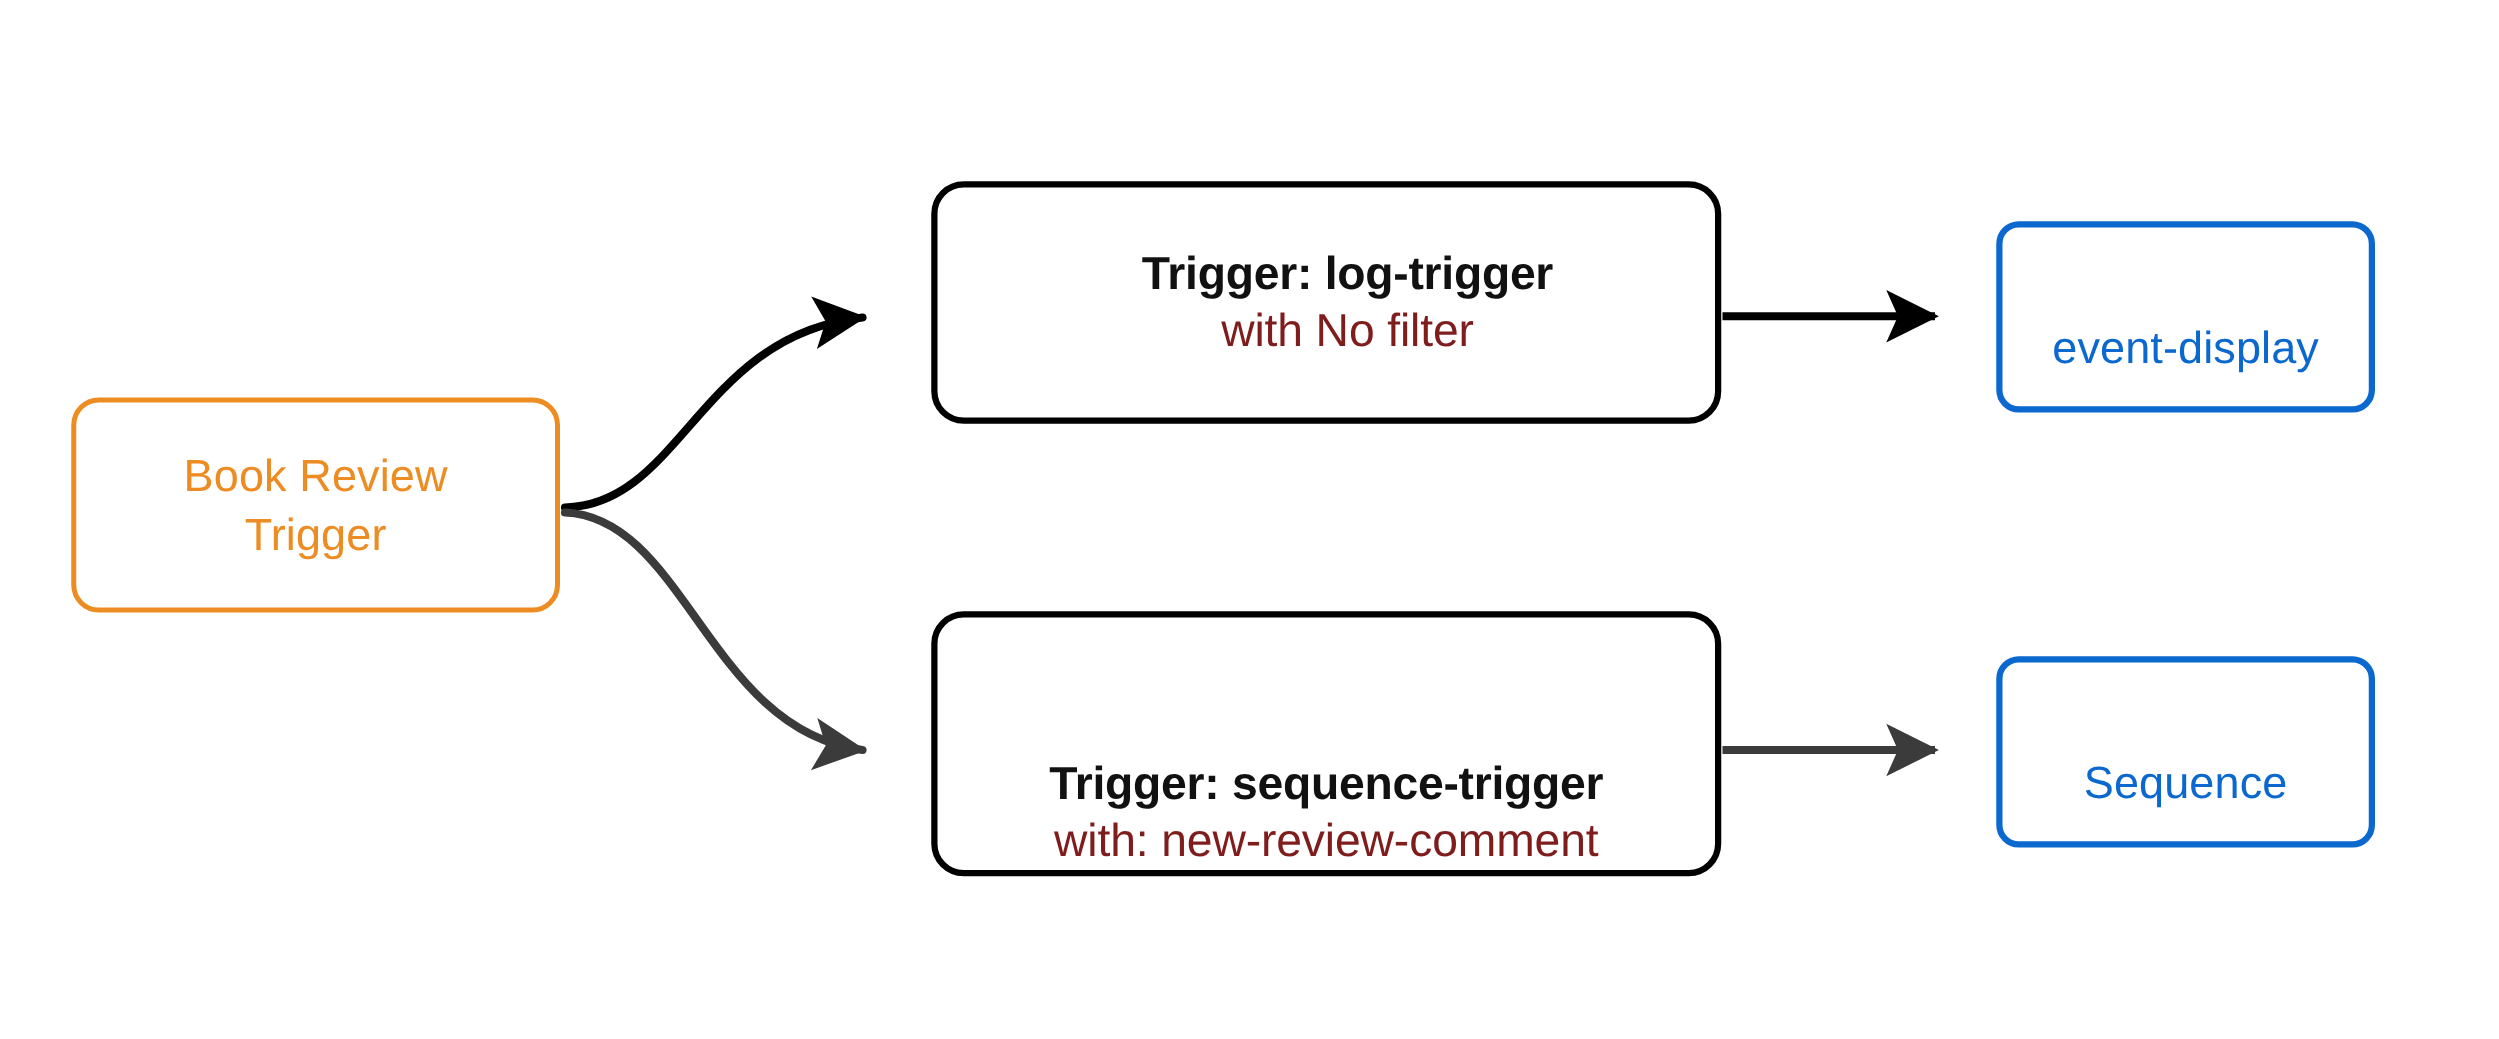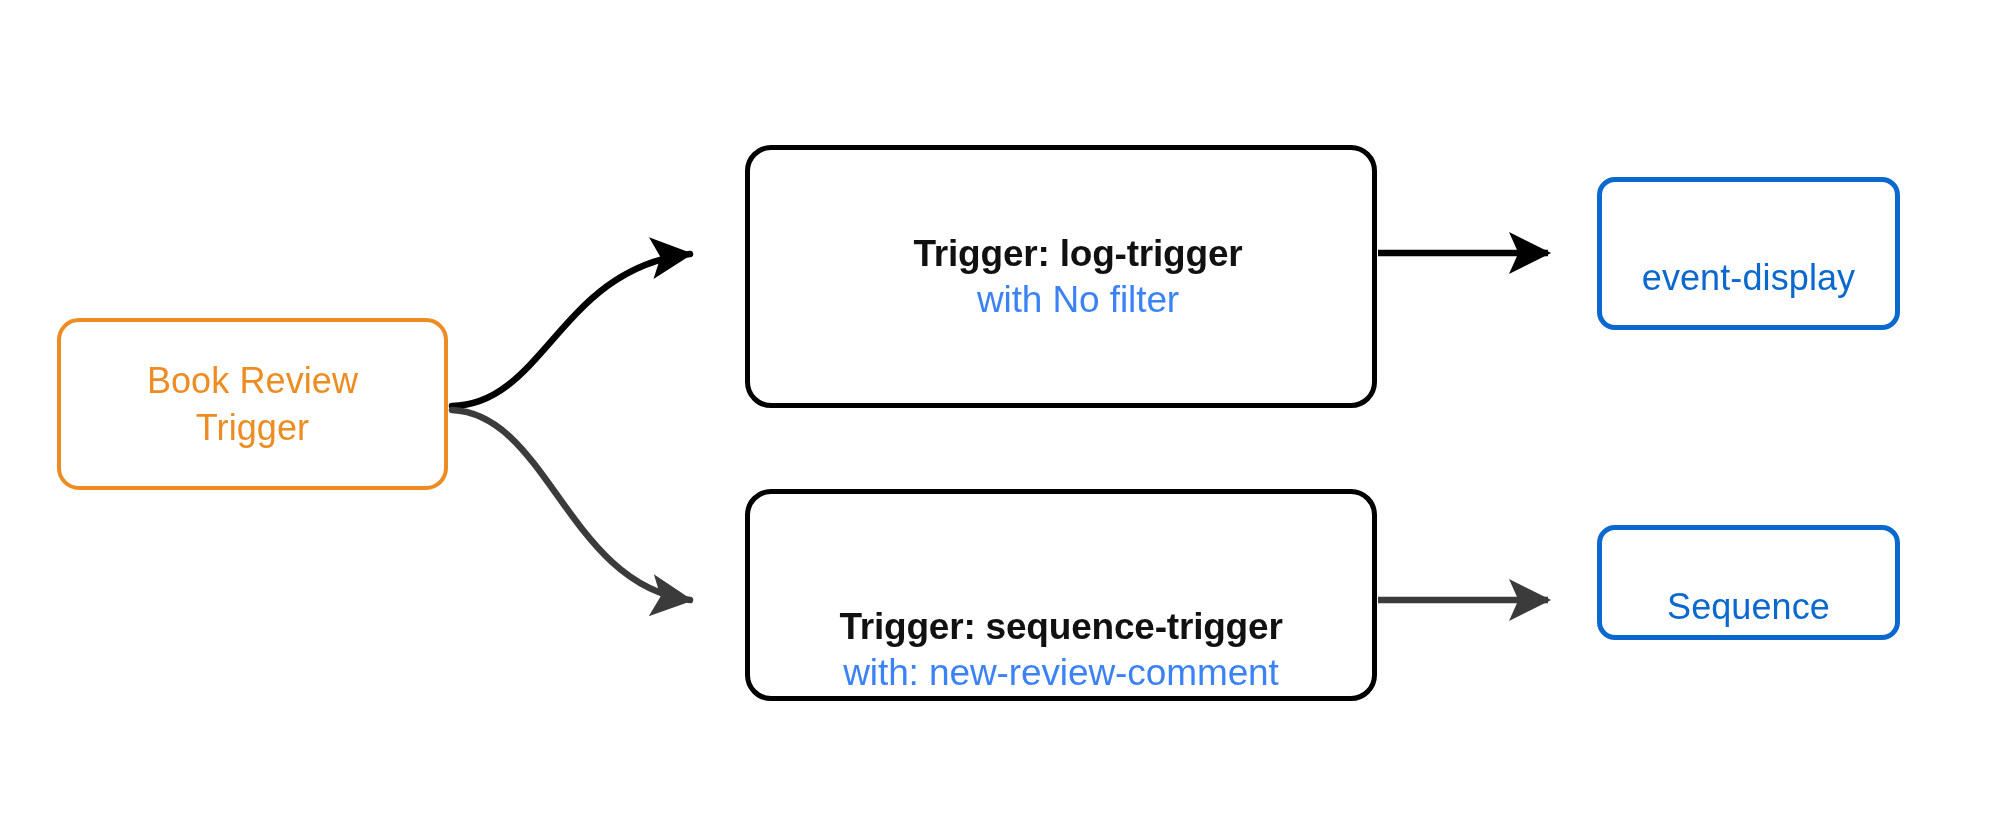"Trigger: log-trigger" div.node { height: 263px -> 194px }
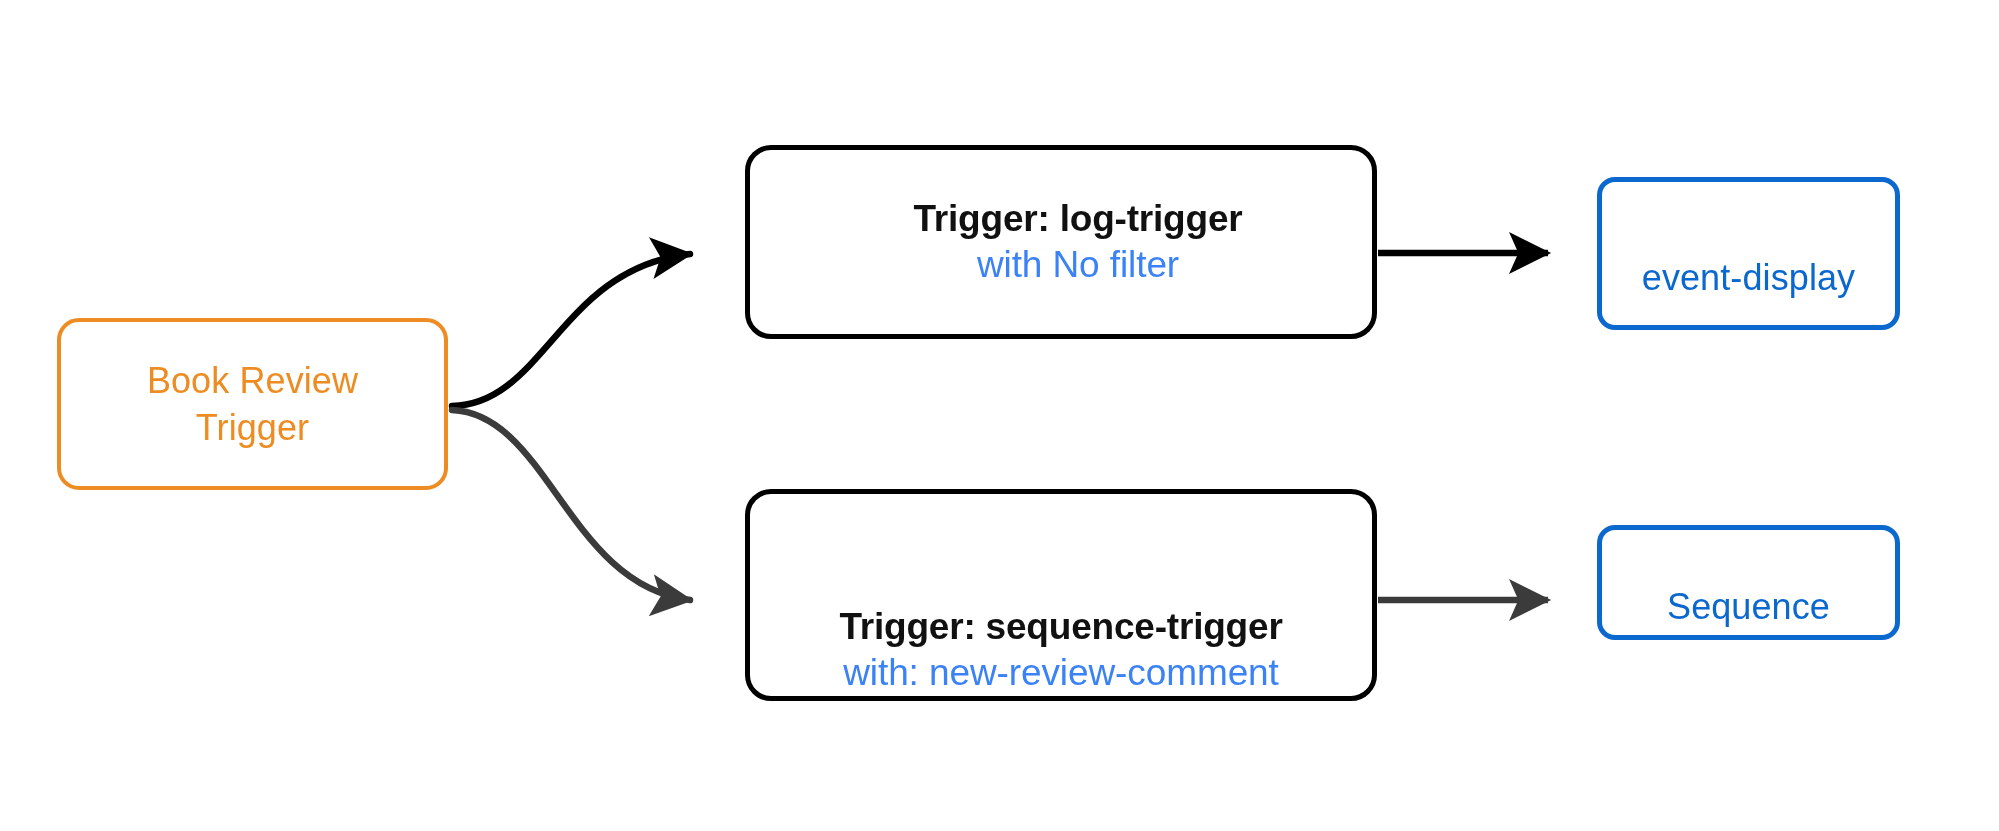"with No filter" .node-trigger .node-sub { color: #3b82f6 -> #7f1d1d }
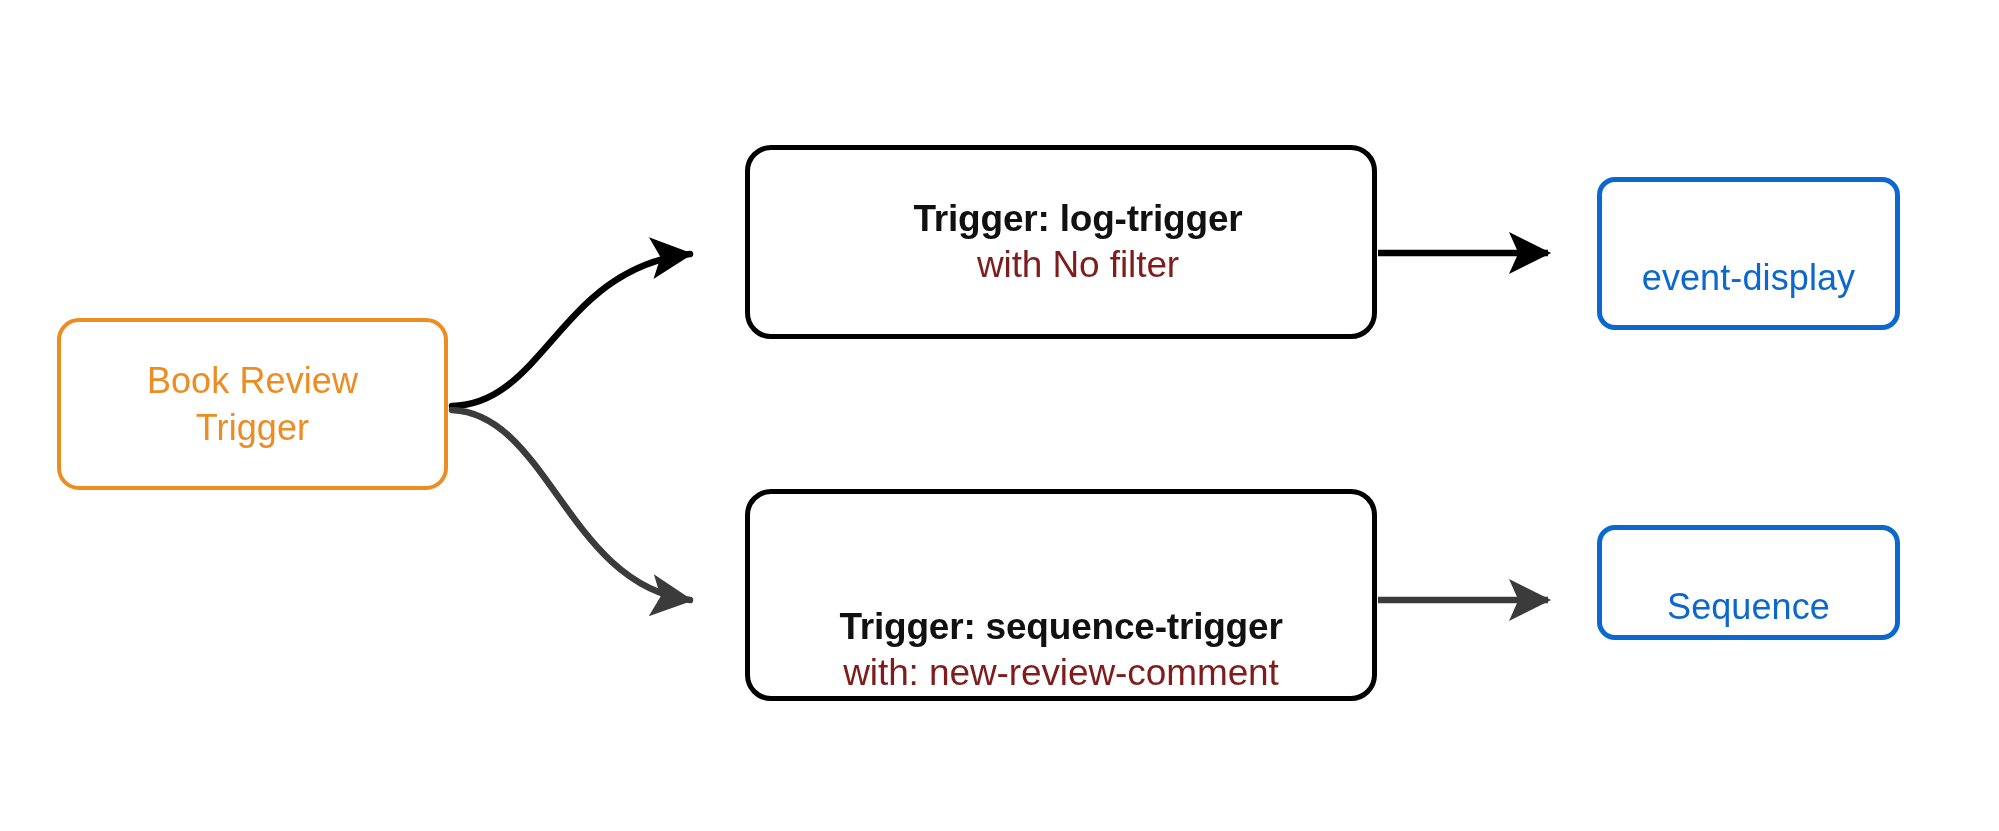"Sequence" div.node { height: 115px -> 153px }
